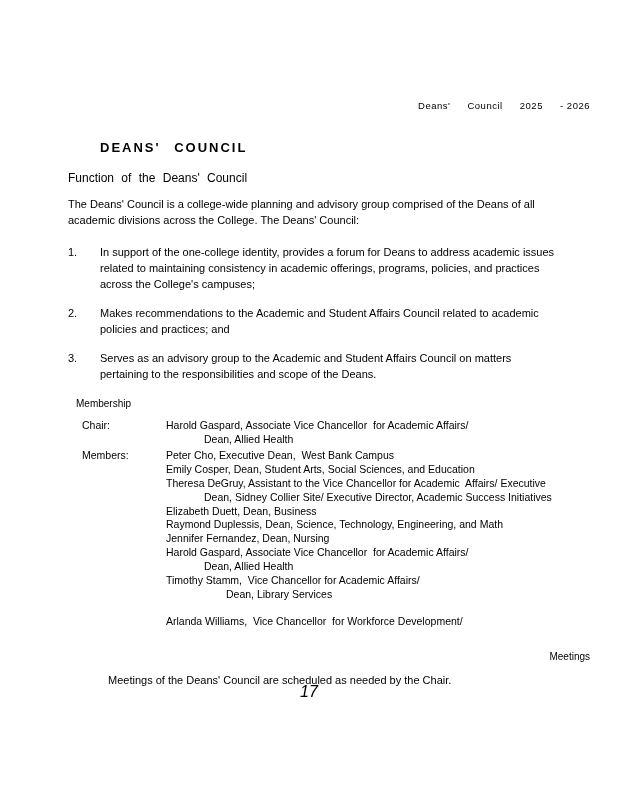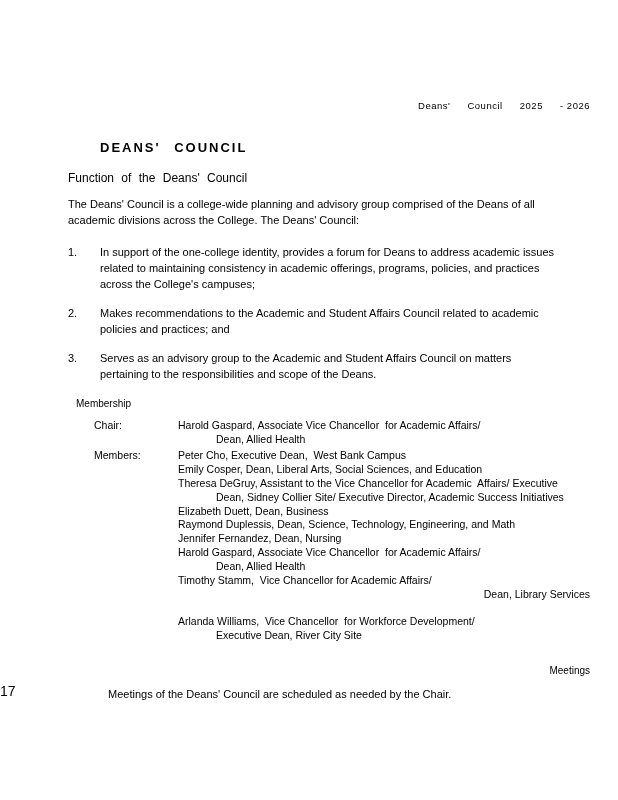"Chair:" .roster { margin-left: 26px -> 14px }
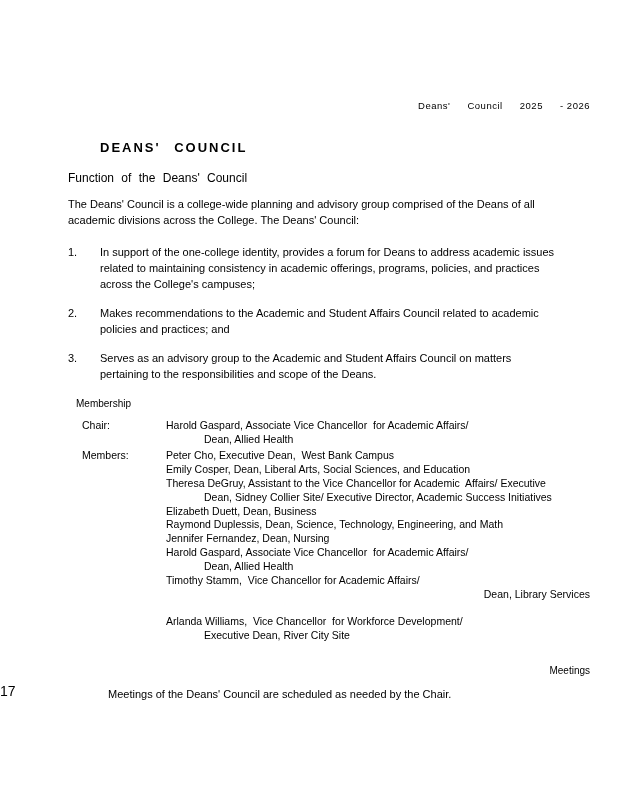"Emily Cosper, Dean, Liberal Arts," span.name { text: Liberal -> Student }
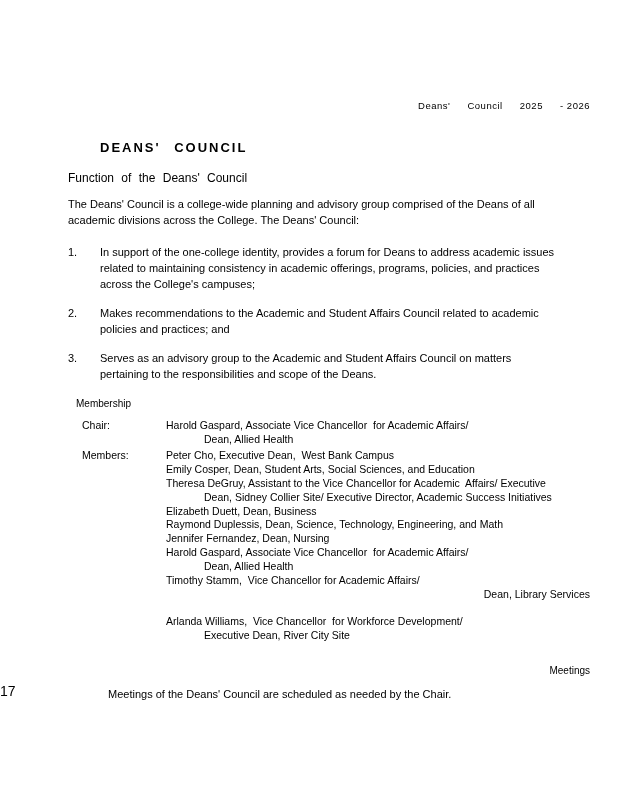"Dean, Library Services" .indent2 { text-align: right -> none }
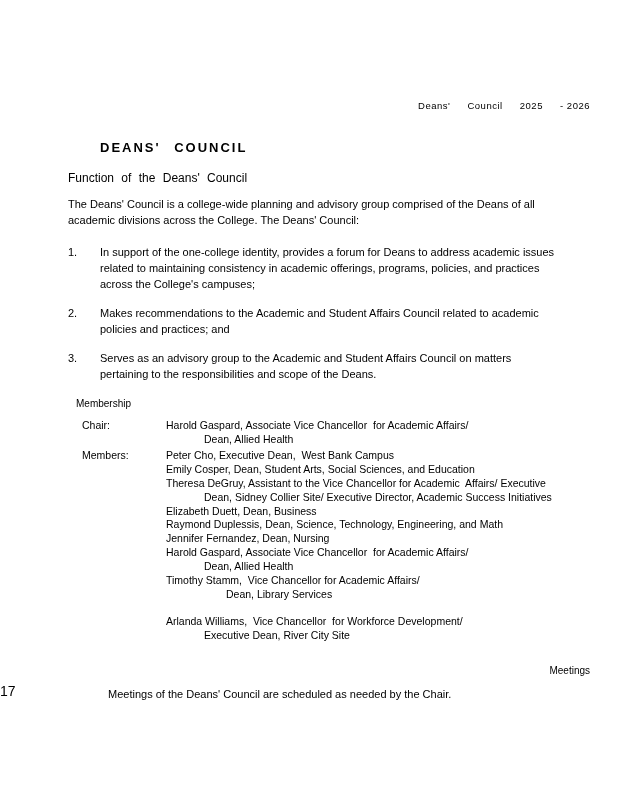"Executive Dean, River City Site" span.indent1 { html: <span>Executive Dean, River City Site</span> -> none }
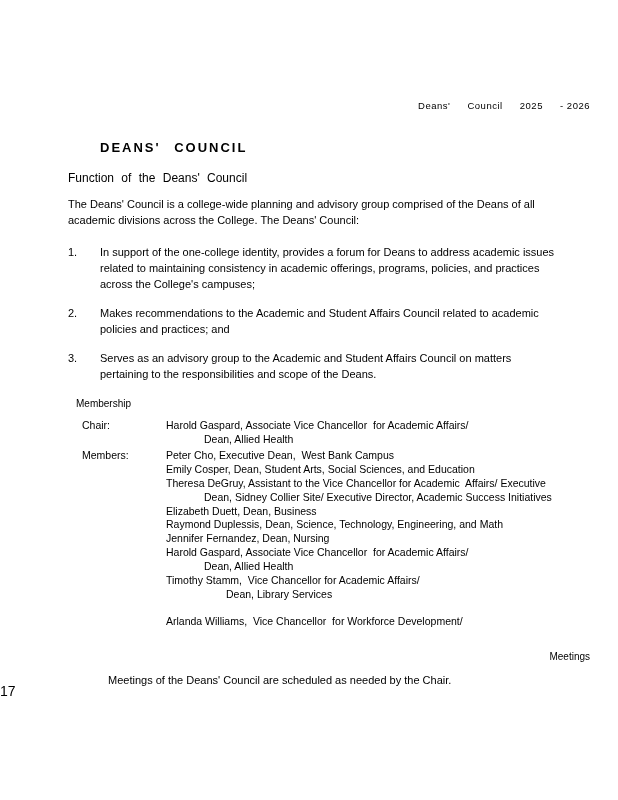"17" .page-number { font-size: 14px -> 16px; font-style: none -> italic; text-align: none -> center }
